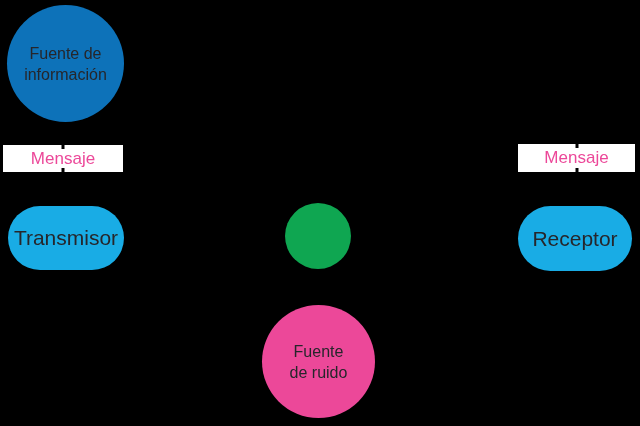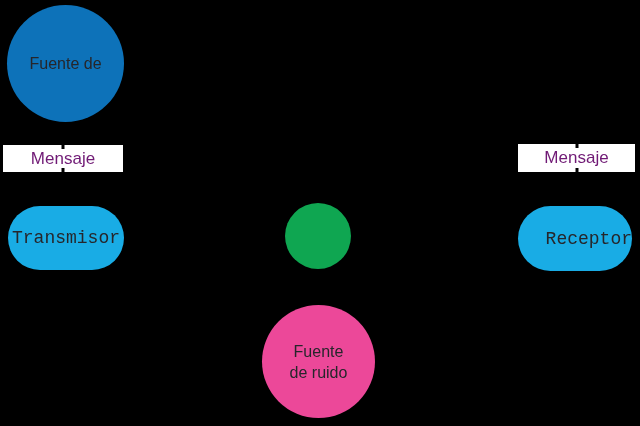"información" span { html: none -> <span>información</span> }
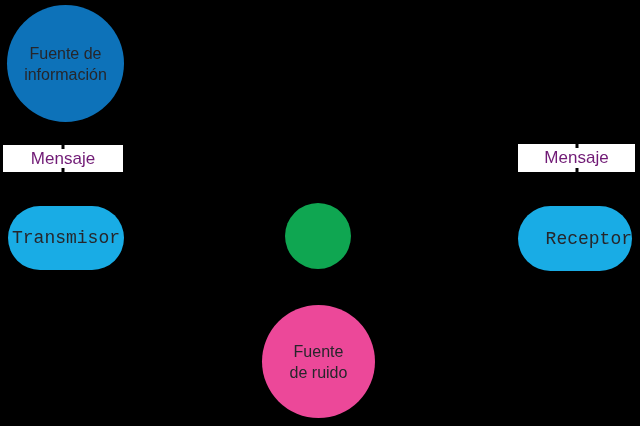"Mensaje" .lbl-message { color: #701a75 -> #ec4899 }
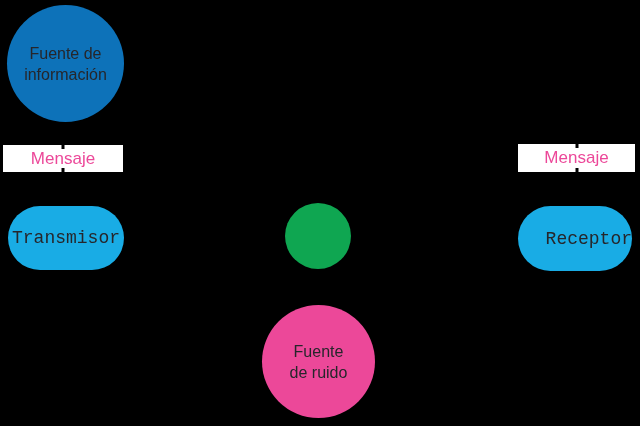"Transmisor" .lbl-pill { font-family: Liberation Mono, monospace -> none; font-size: 18px -> 21px }
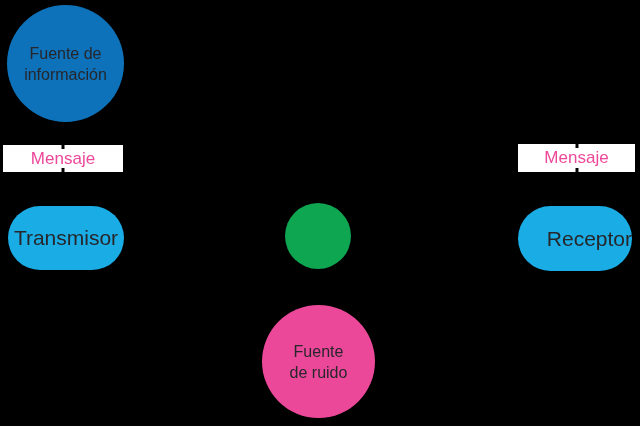"Receptor" #node-receptor { justify-content: flex-end -> none }
